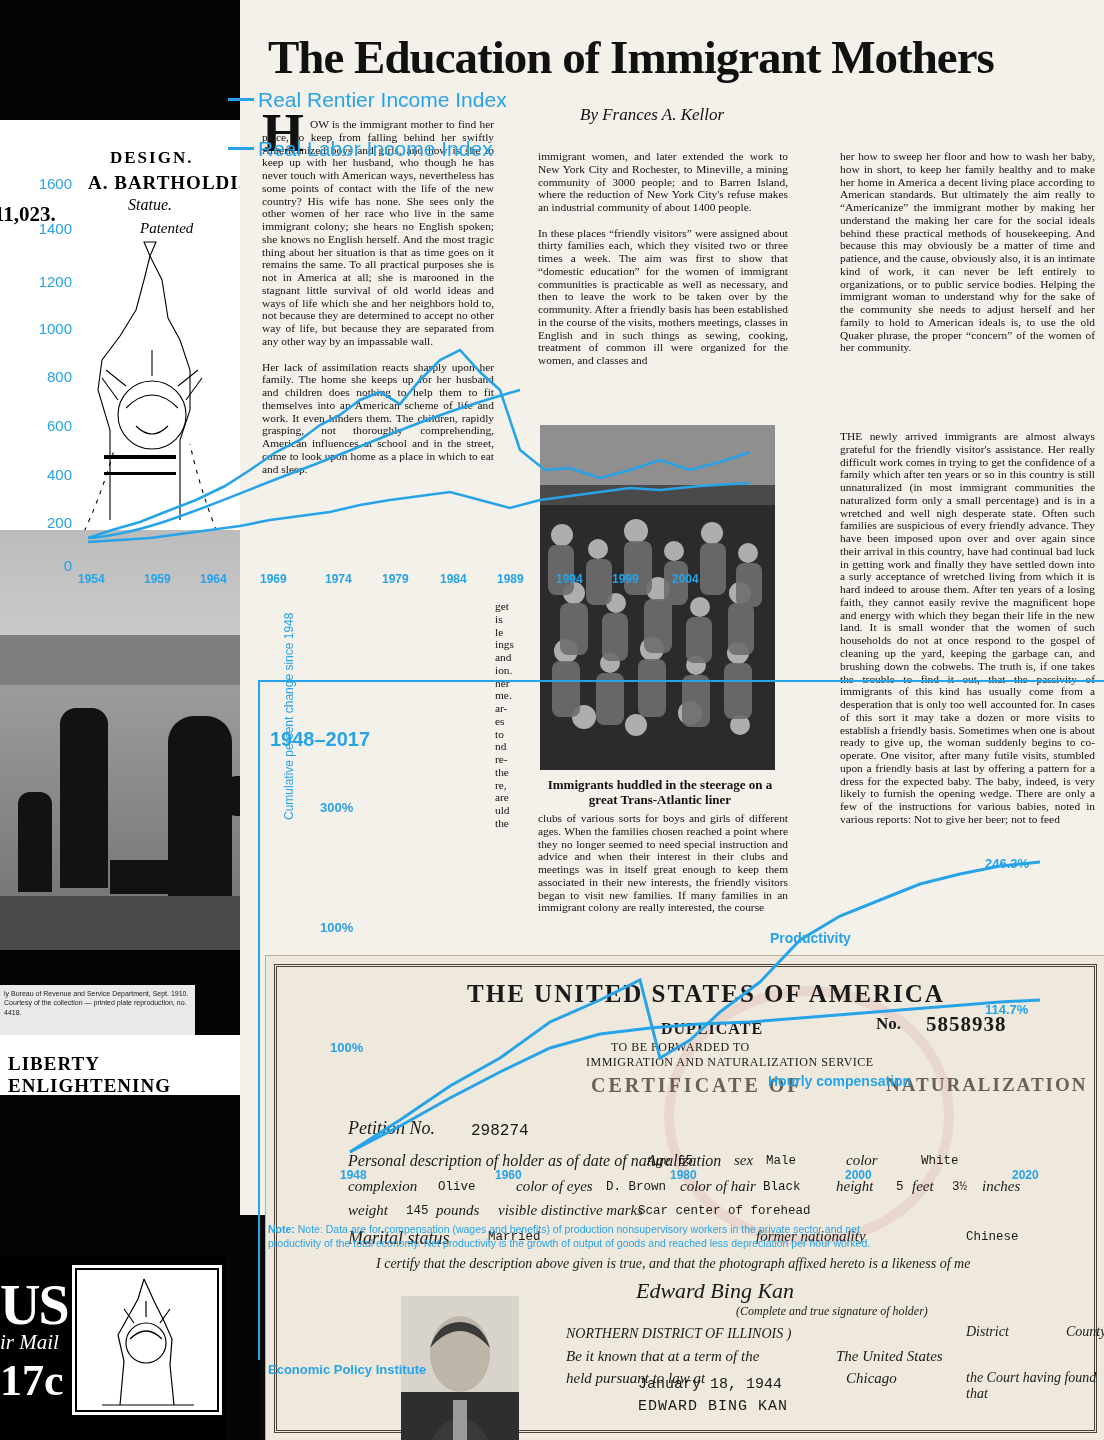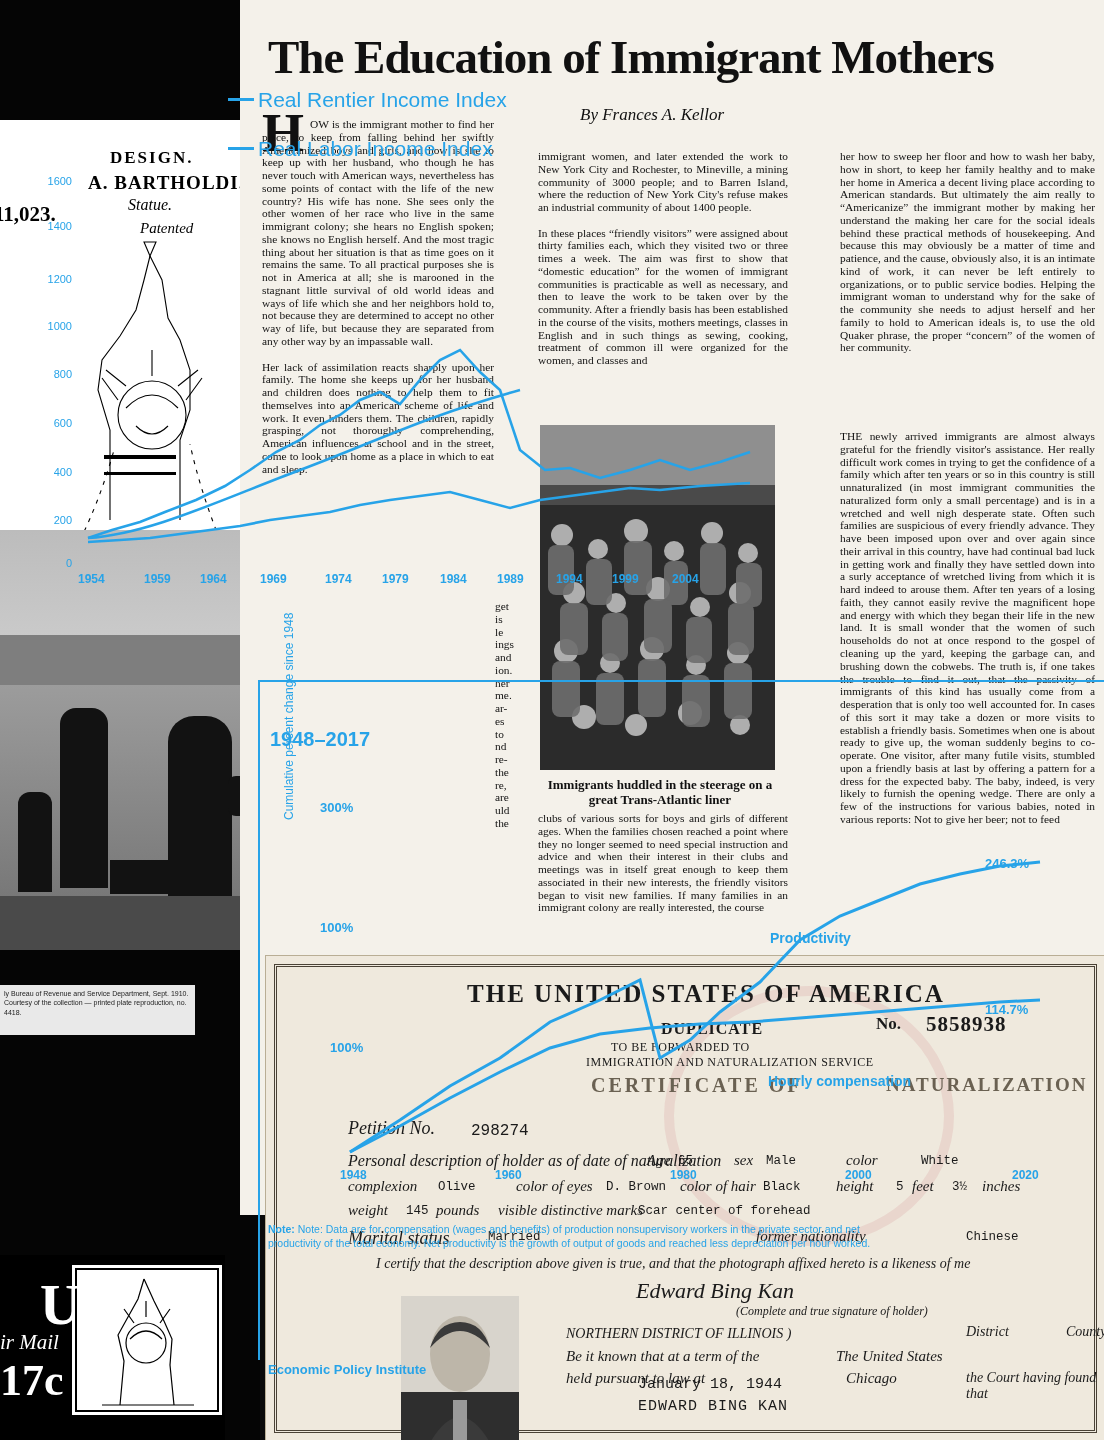"1600" .ytick { font-size: 11px -> 15px }
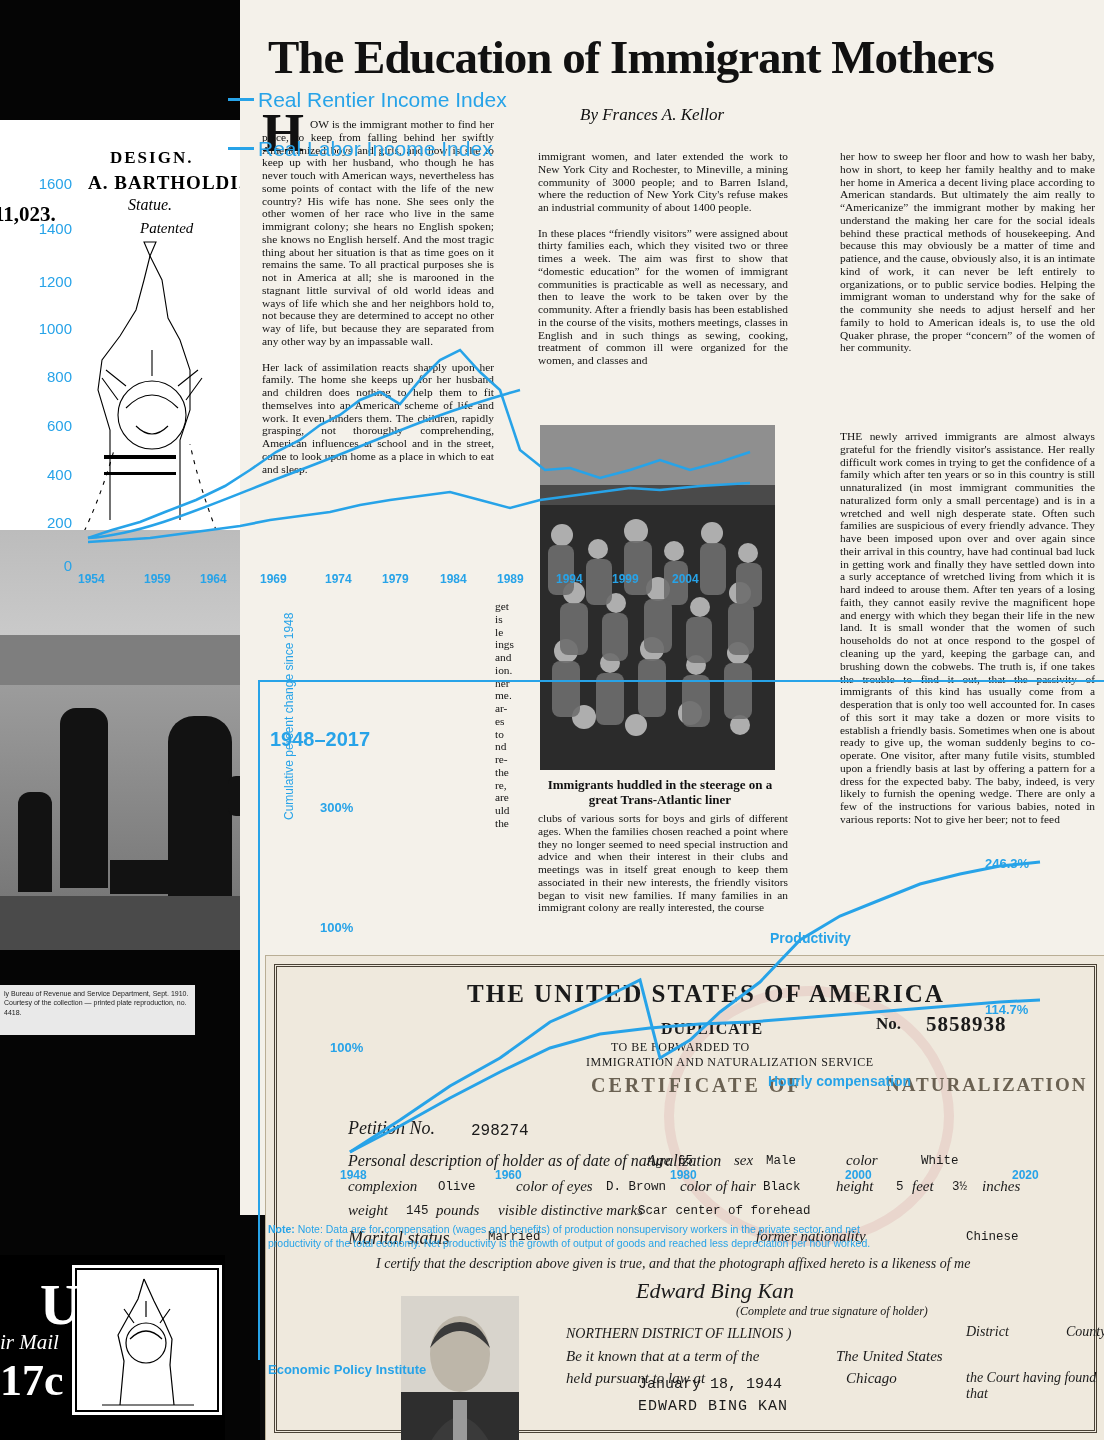"LIBERTY ENLIGHTENING" div.libstrip { html: none -> <div> <span>LIBERTY ENLIGHTENING</span> </div> }
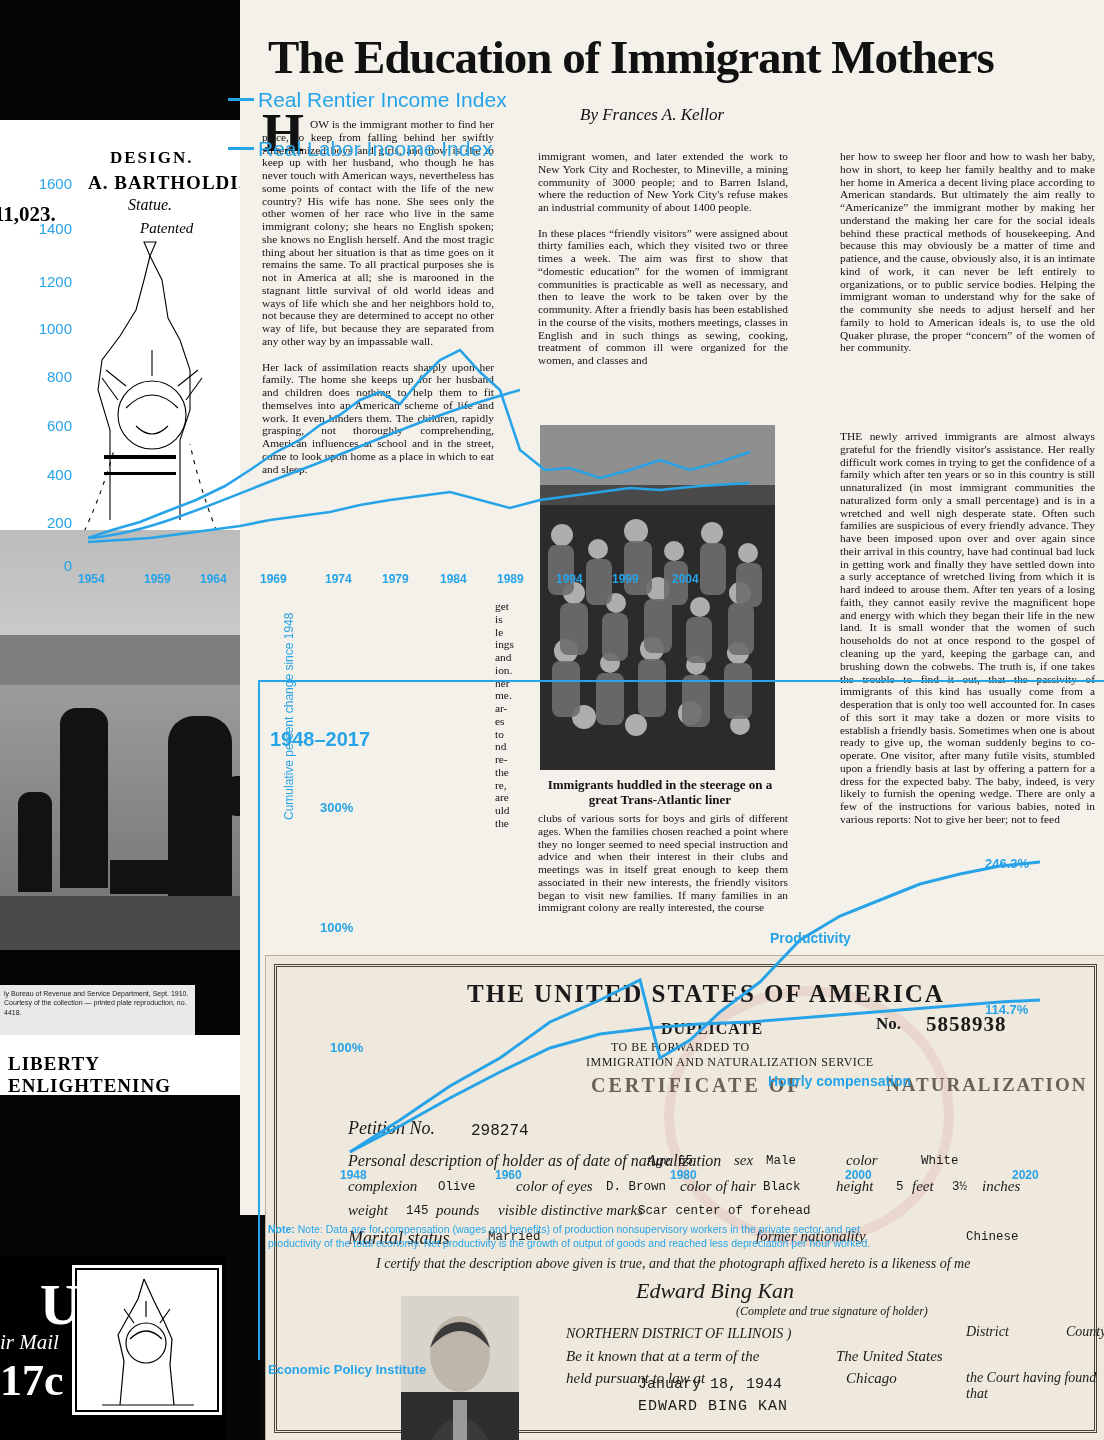"US" .stamp .big { padding-left: 40px -> none }
